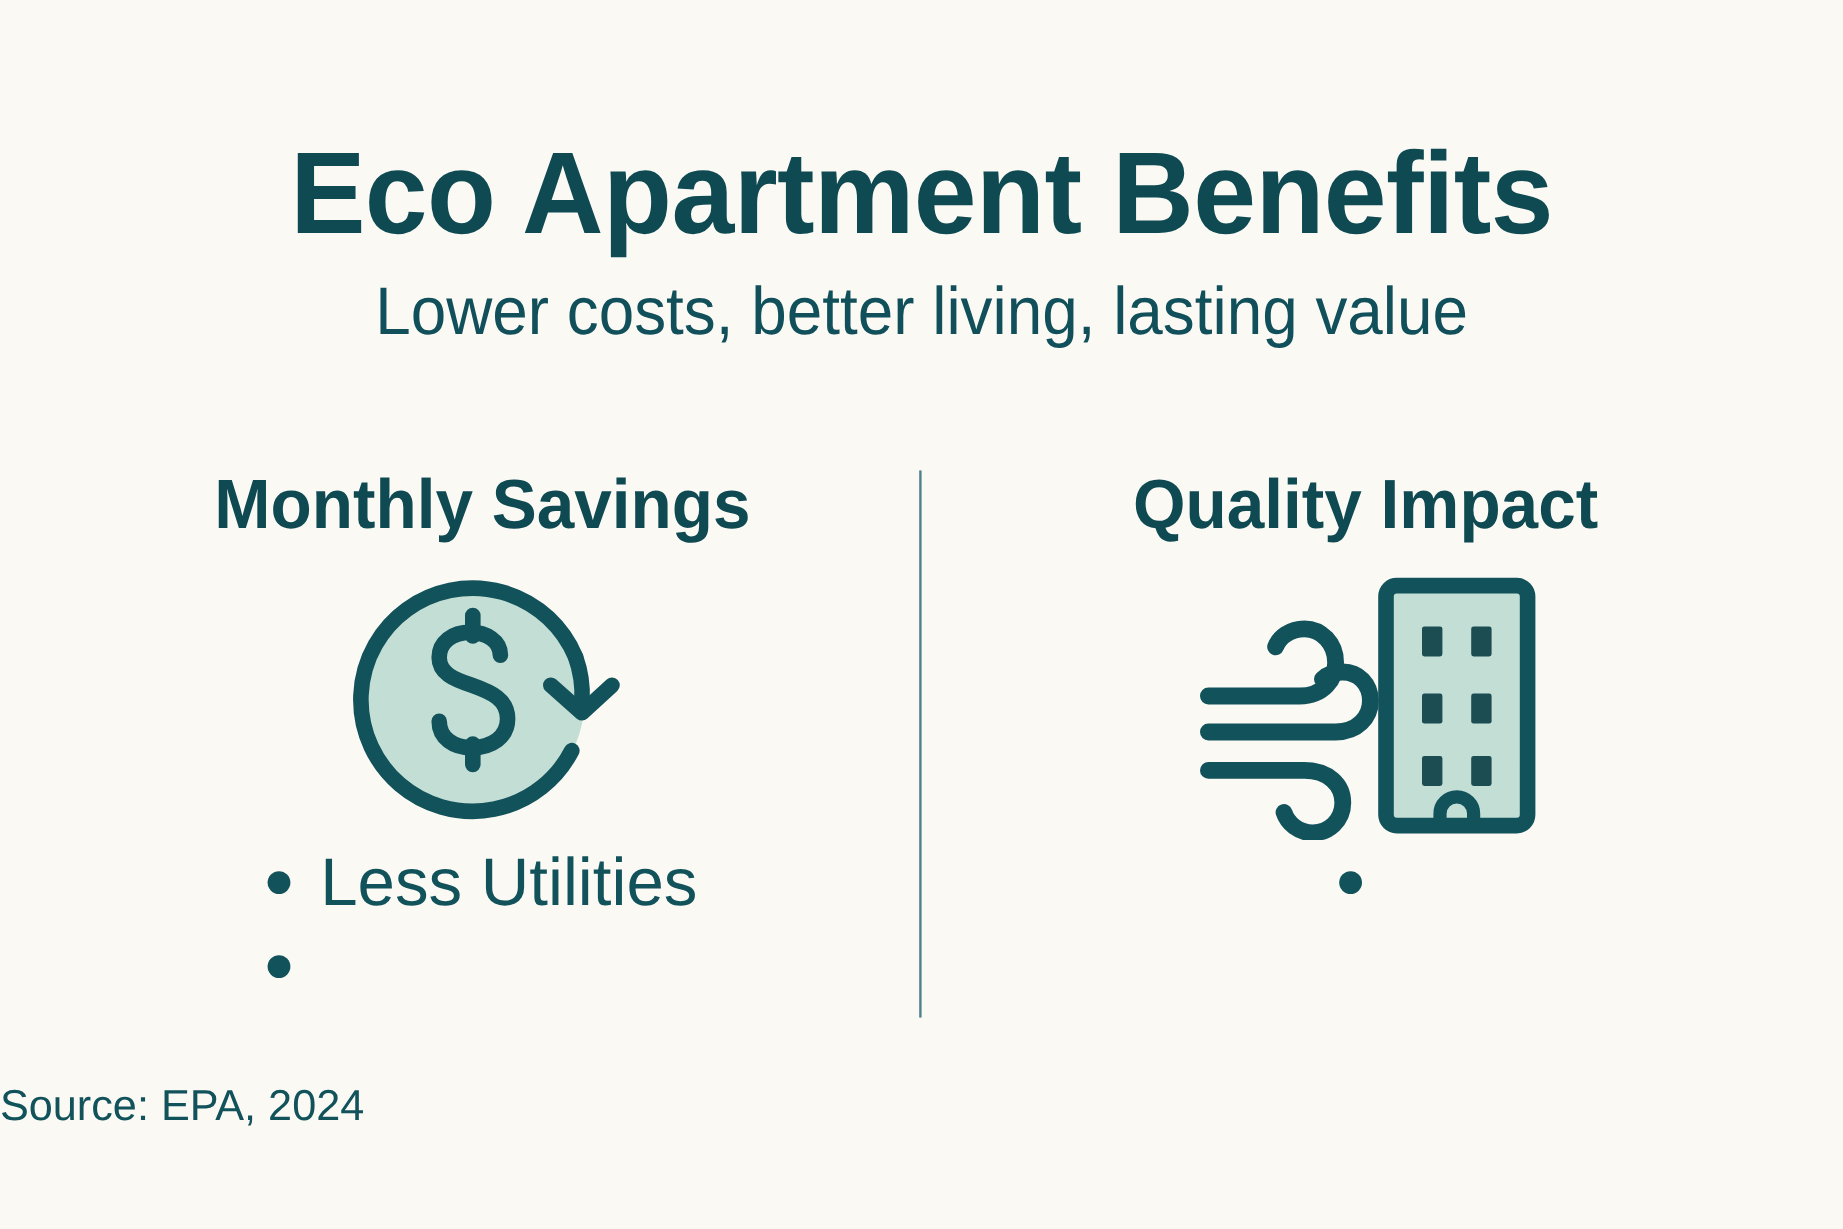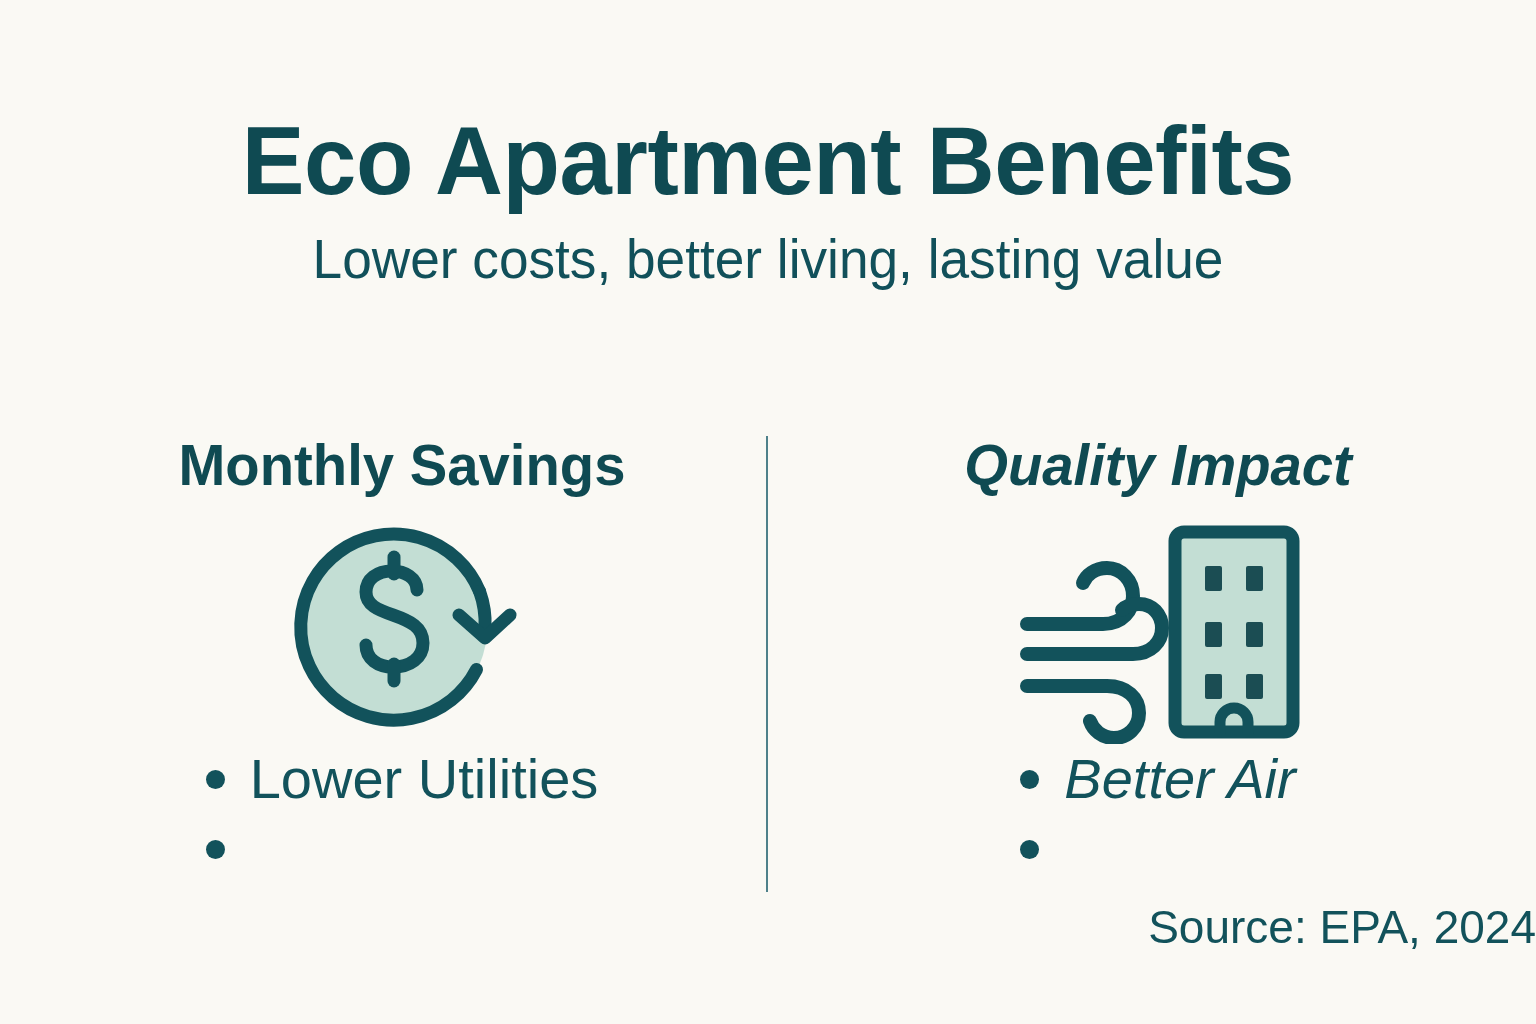"Monthly Savings" .columns { margin-top: 44px -> none }
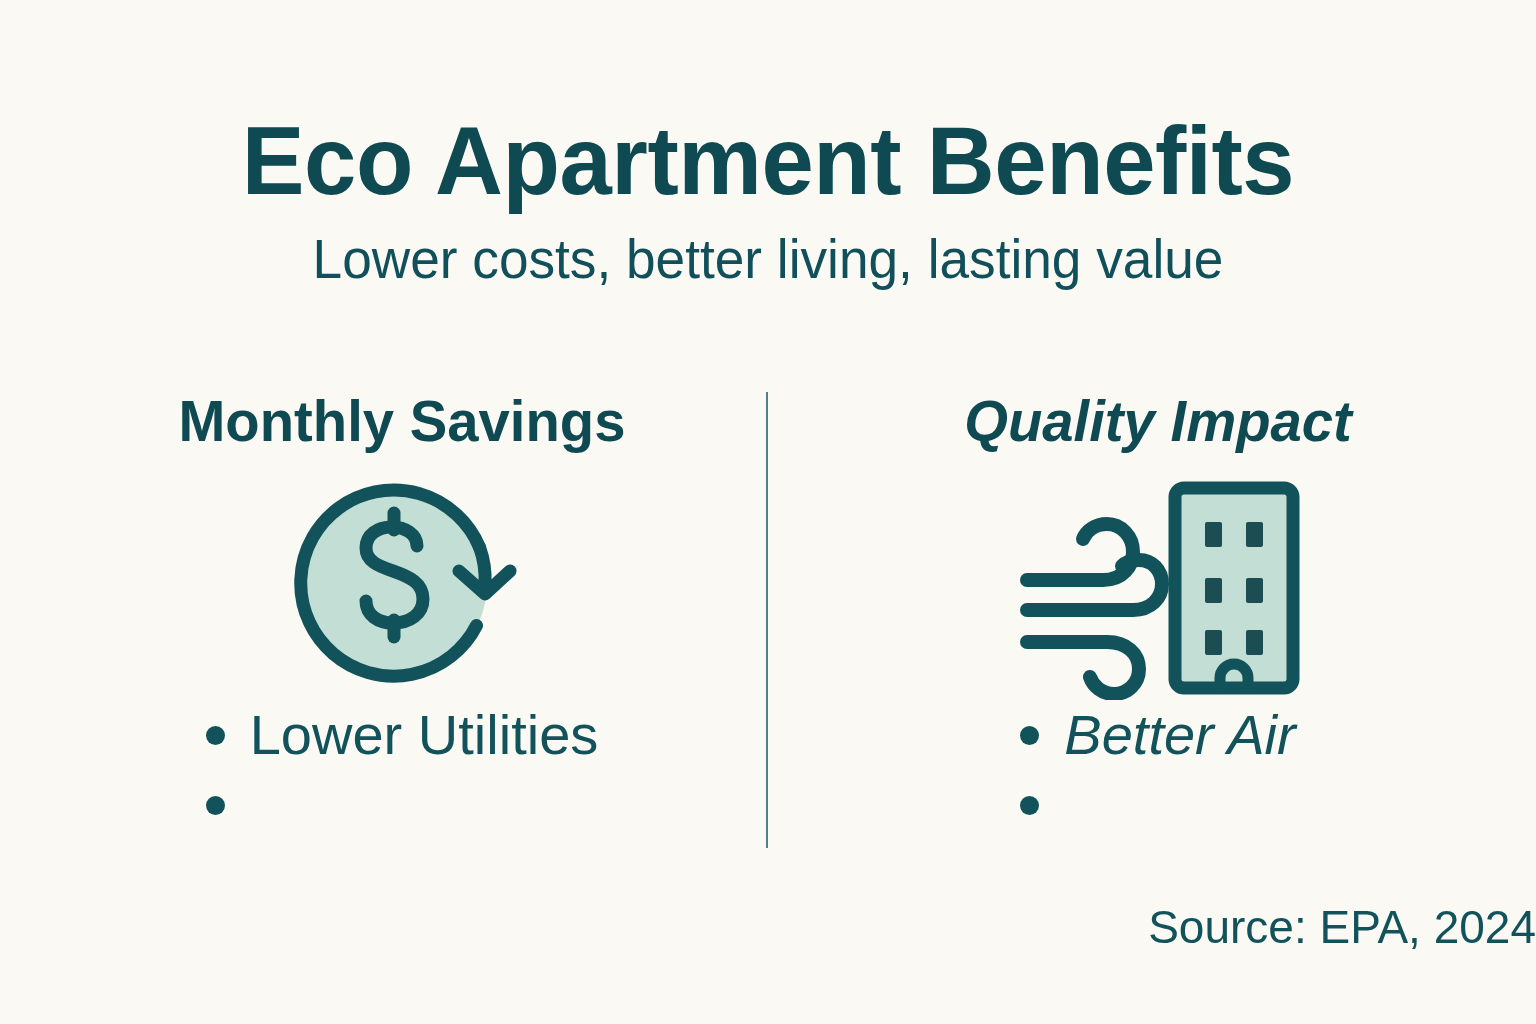"Quality Impact" .col-right { font-style: italic -> none; left: 798px -> 778px }
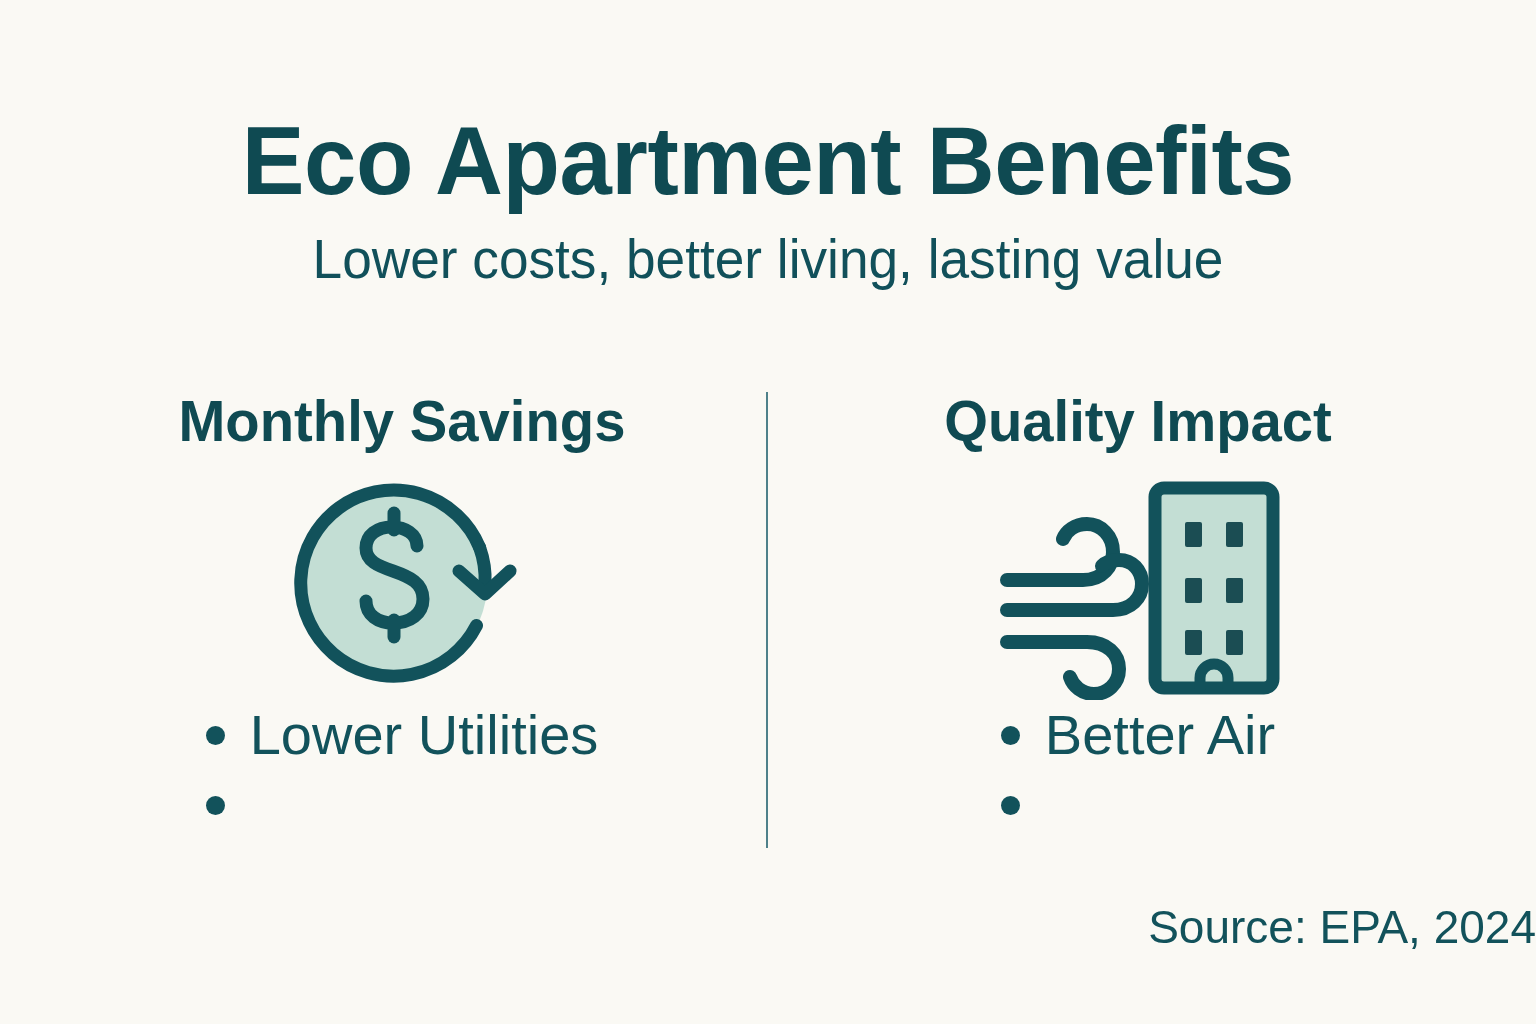"Lower Utilities" span.bullet-text { text: Lower -> Less }
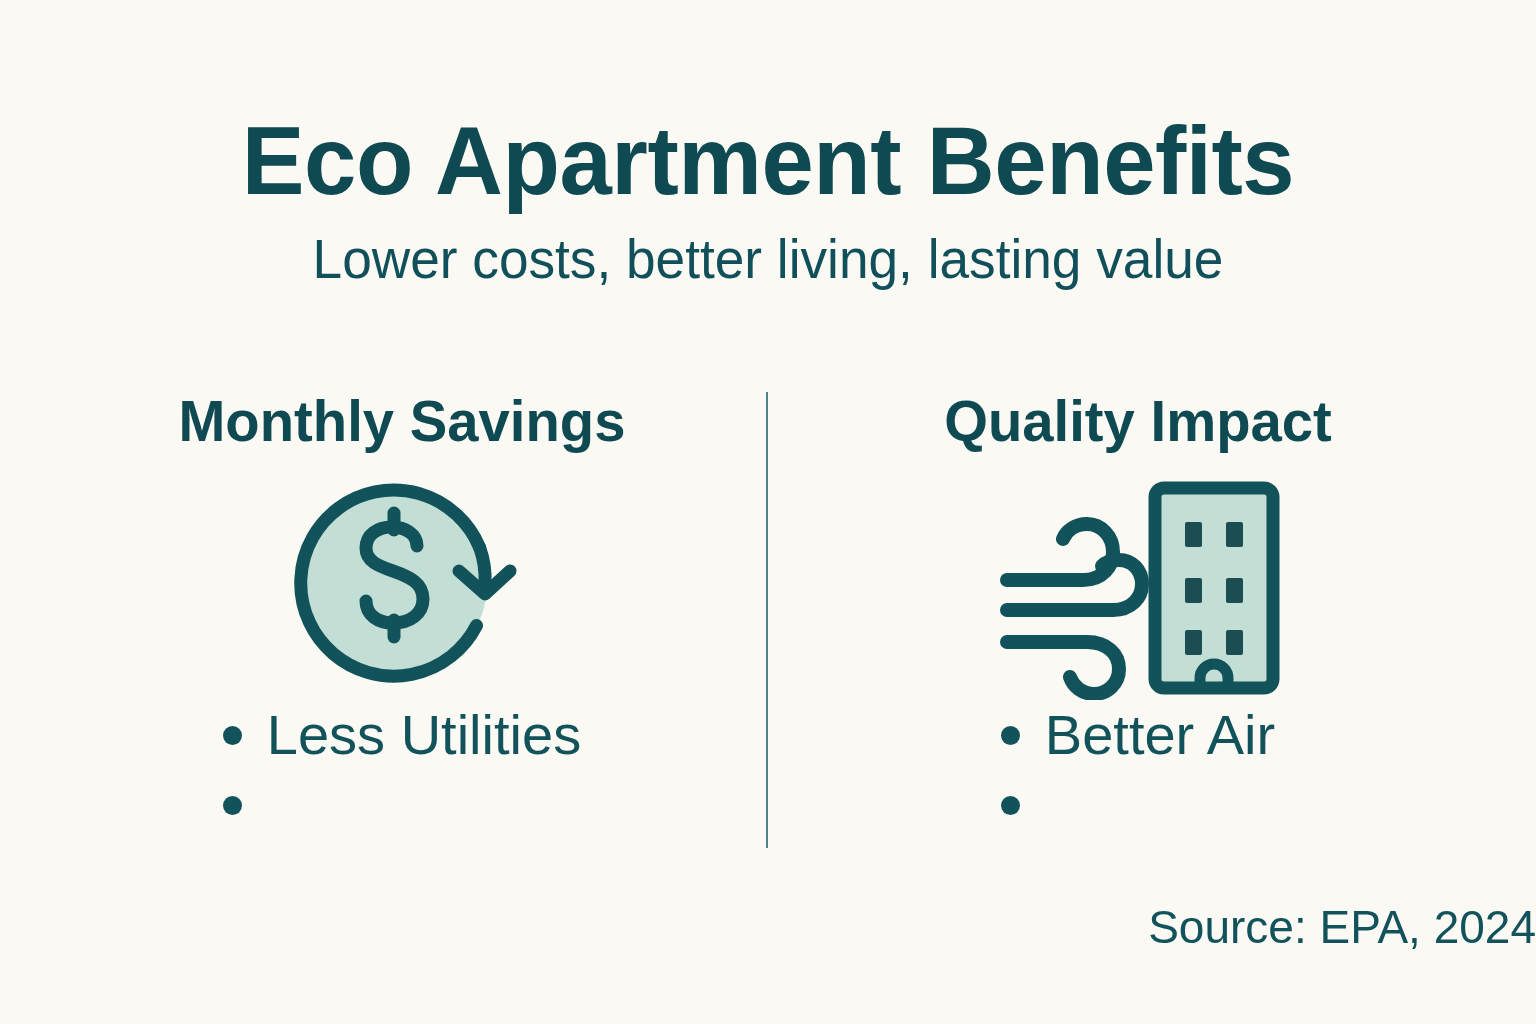"Better Air" li.bullet-row { html: <li> <span></span> <span>Better Air</span> </li> -> none }
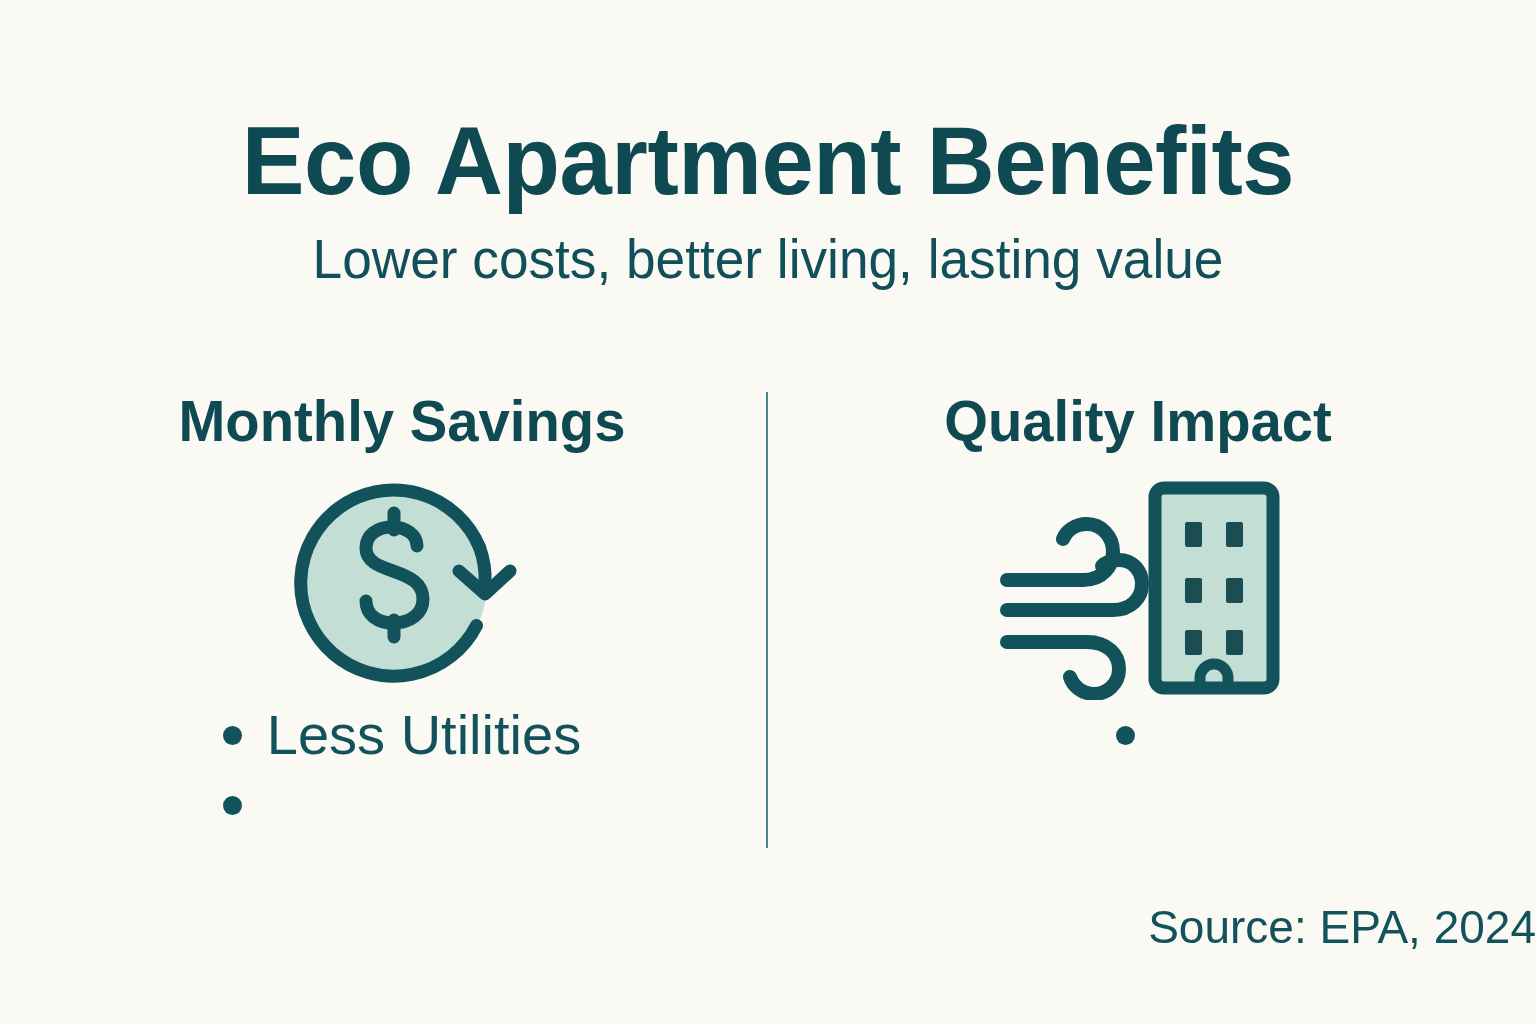"Source: EPA, 2024" .source { font-size: 46px -> 36px; text-align: right -> left }
